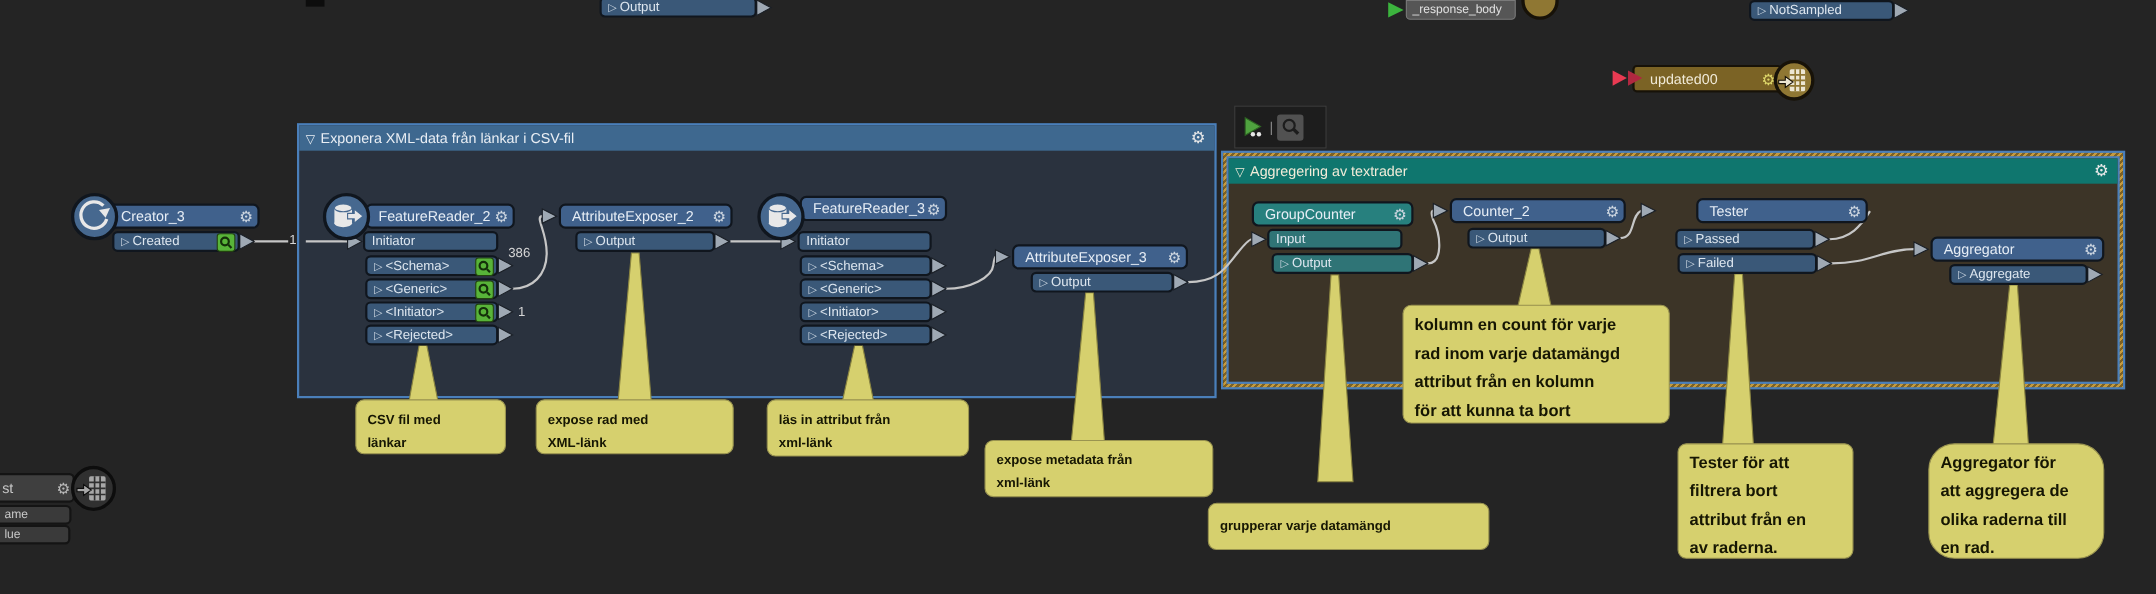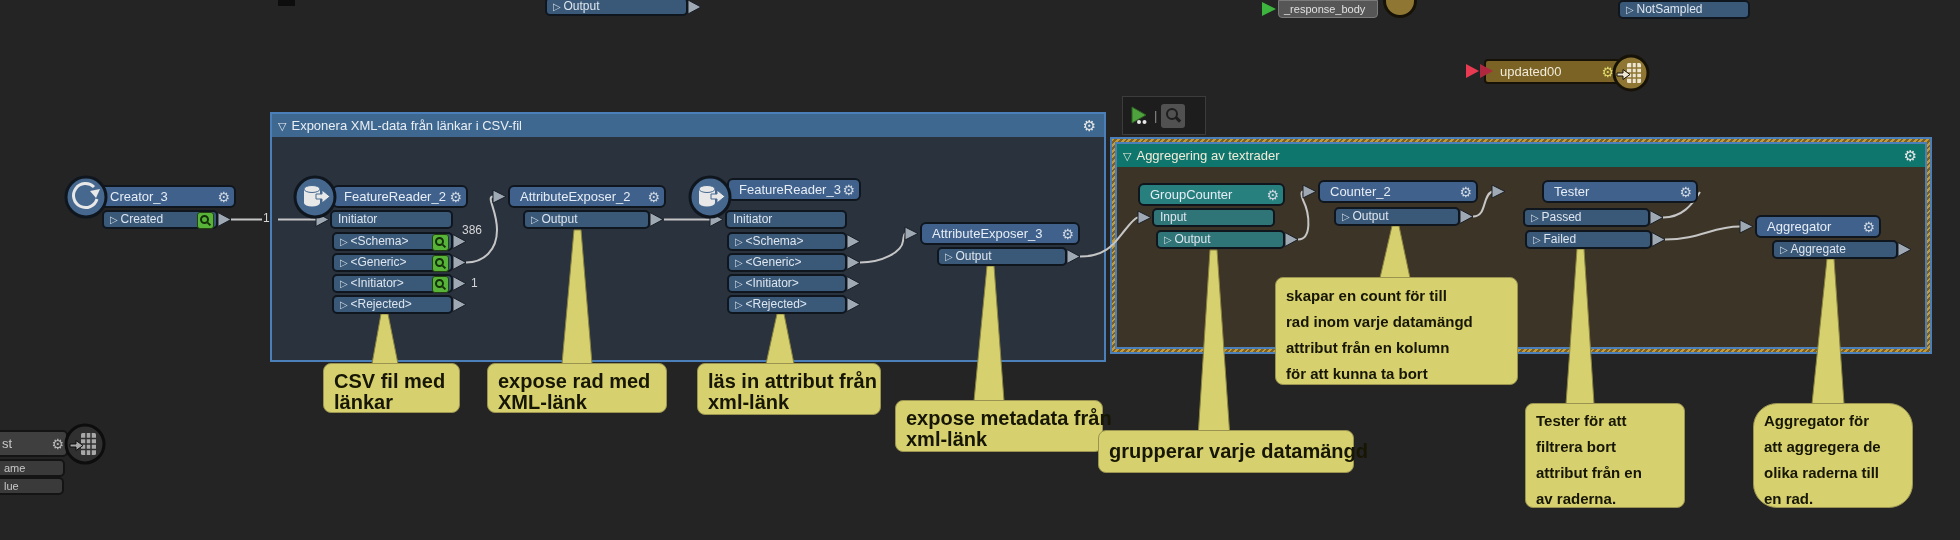"NotSampled" div.port { margin-left: 28px -> none }
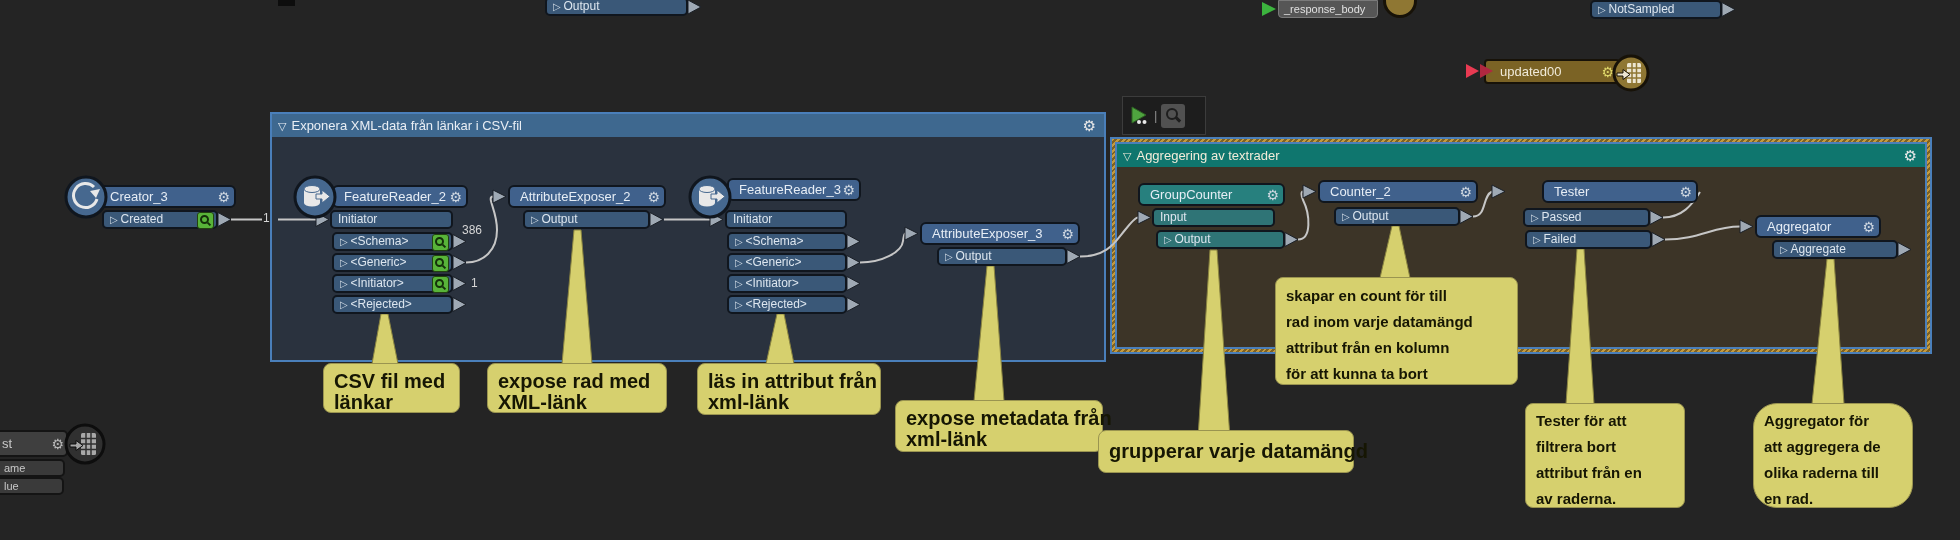"Aggregator" div.nhead { width: 126px -> 158px }
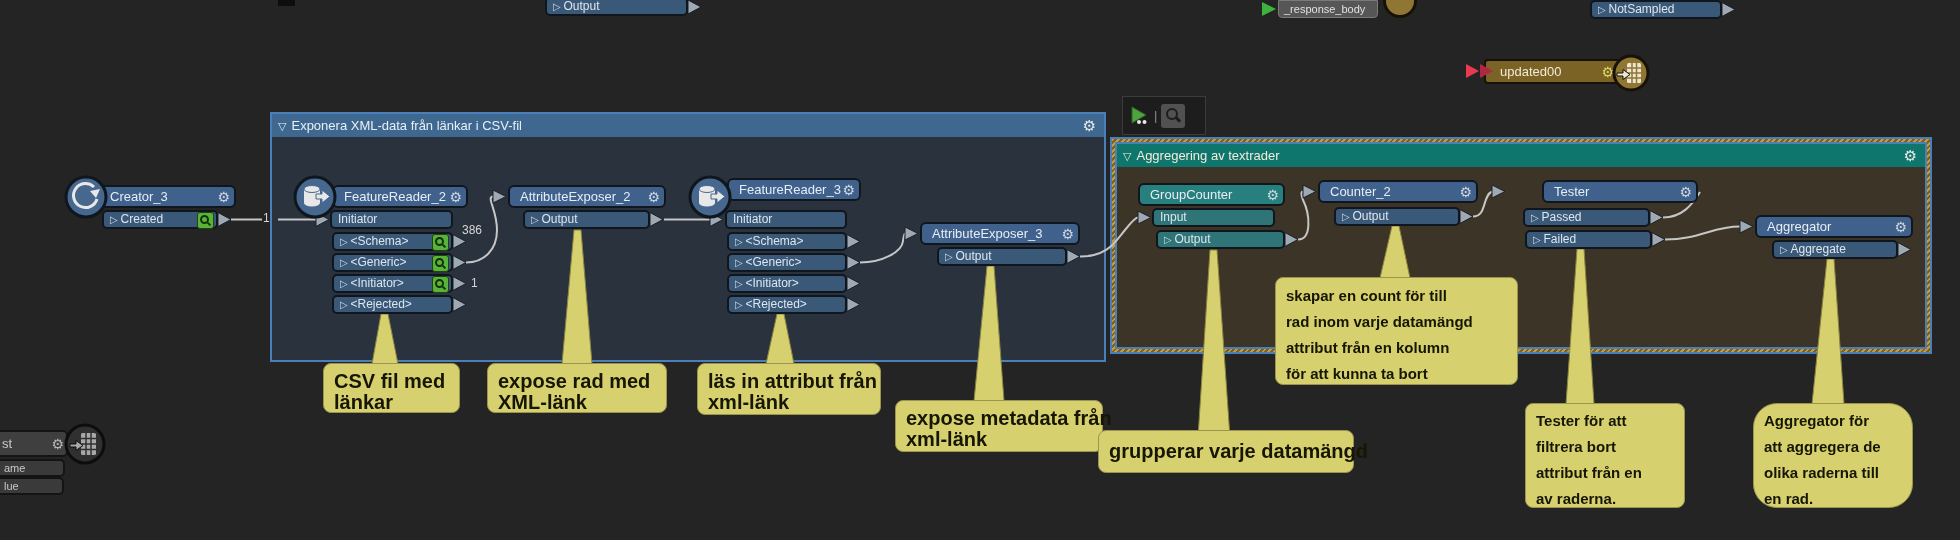"skapar en count för till" div.ln { text: skapar en count för till -> kolumn en count för varje }
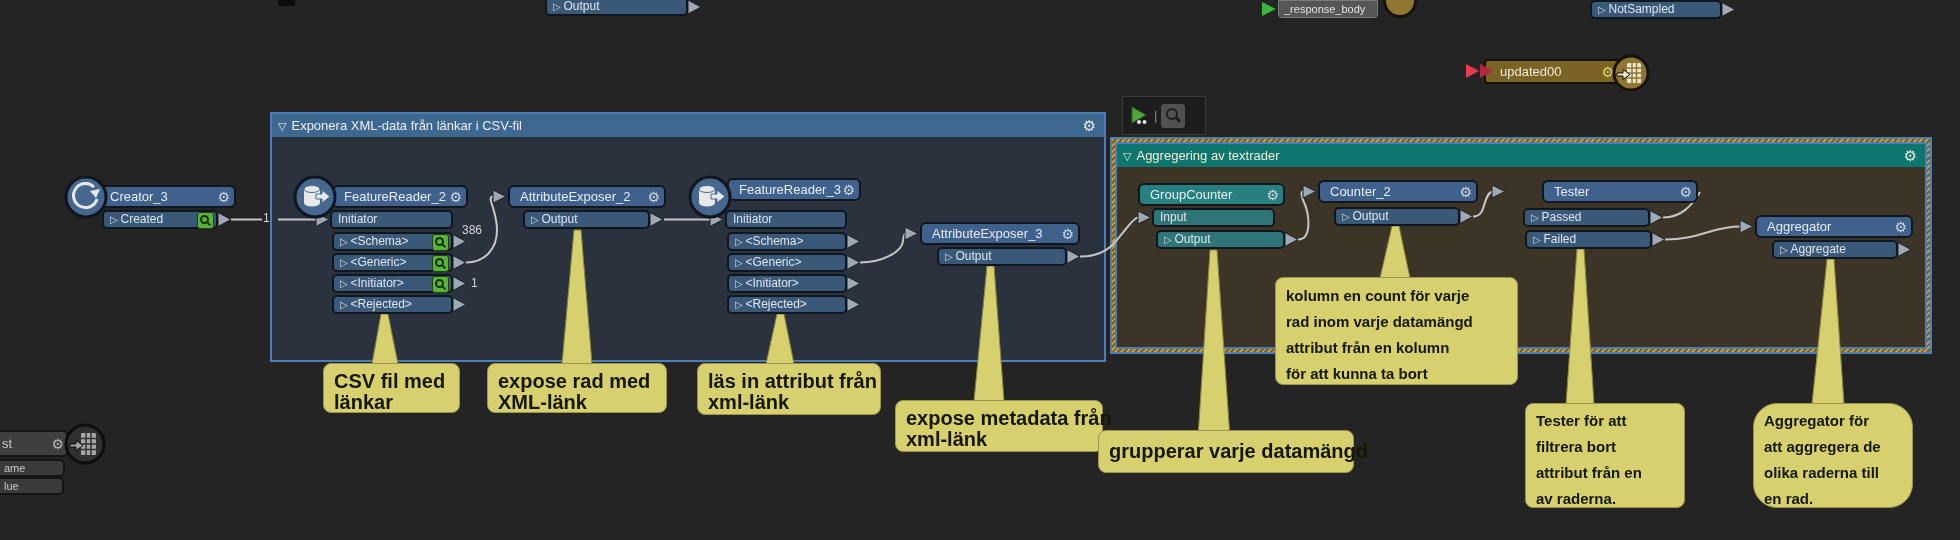"CSV fil med" .ann.sm .ln { font-size: 20px -> 12px }
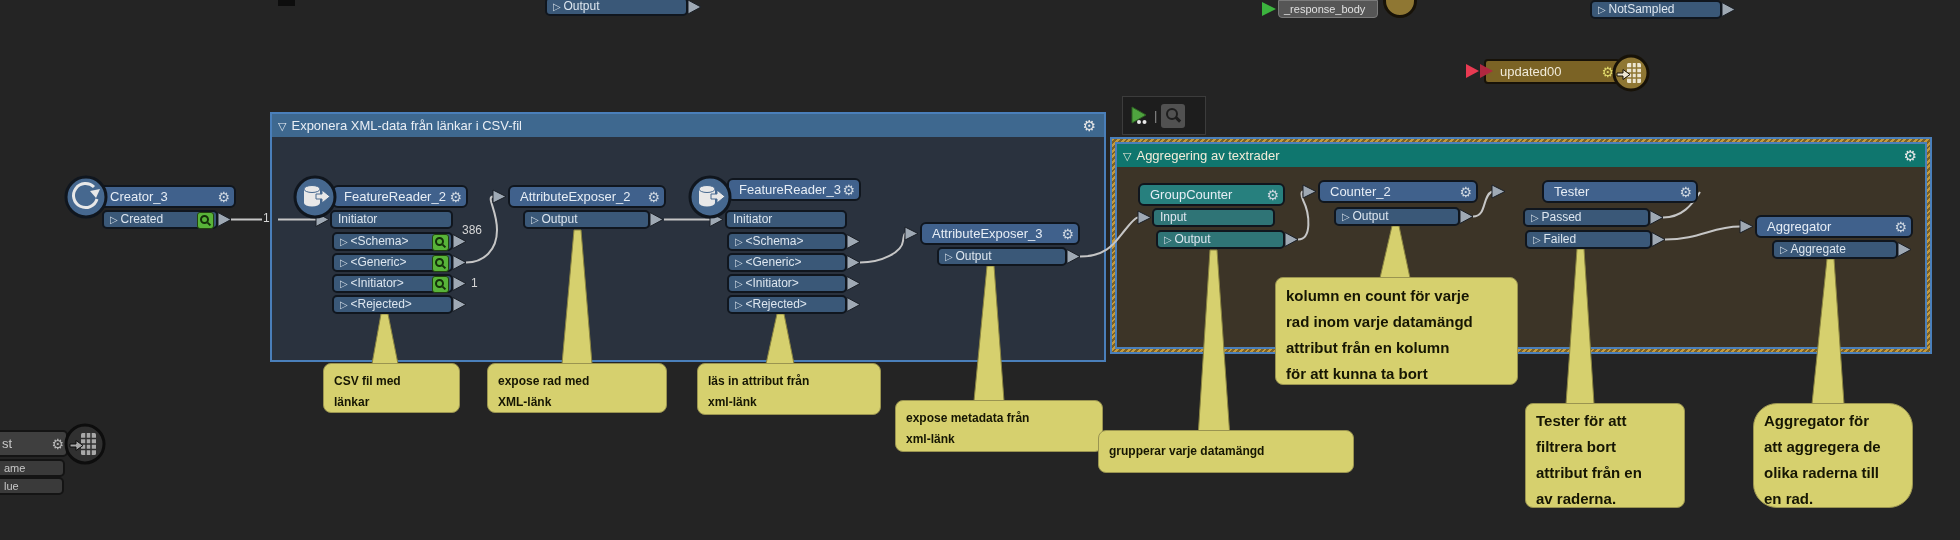"grupperar varje datamängd" div.ann { top: 430px -> 457px }
